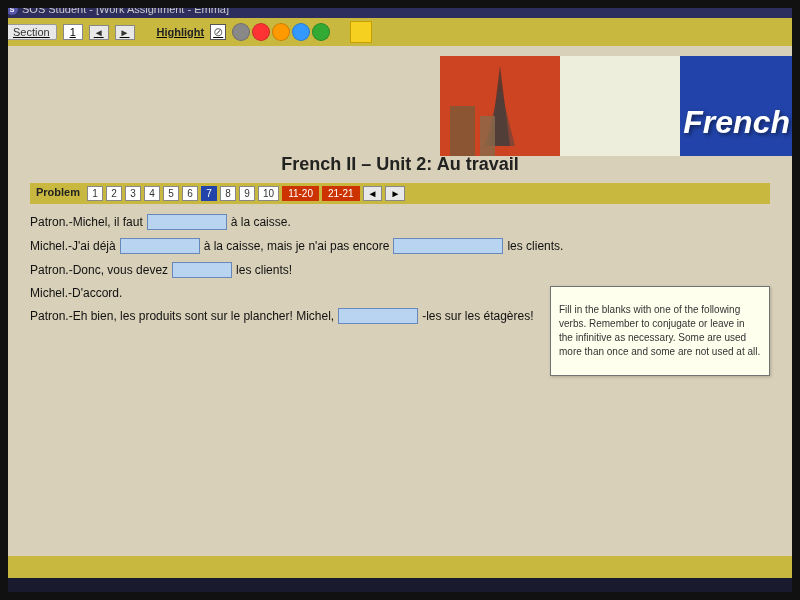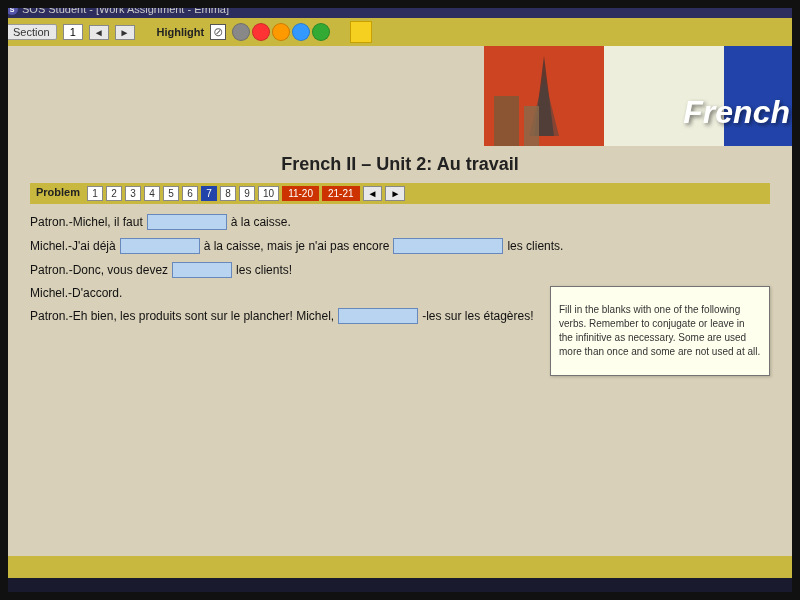"Section" .toolbar { text-decoration: none -> underline }
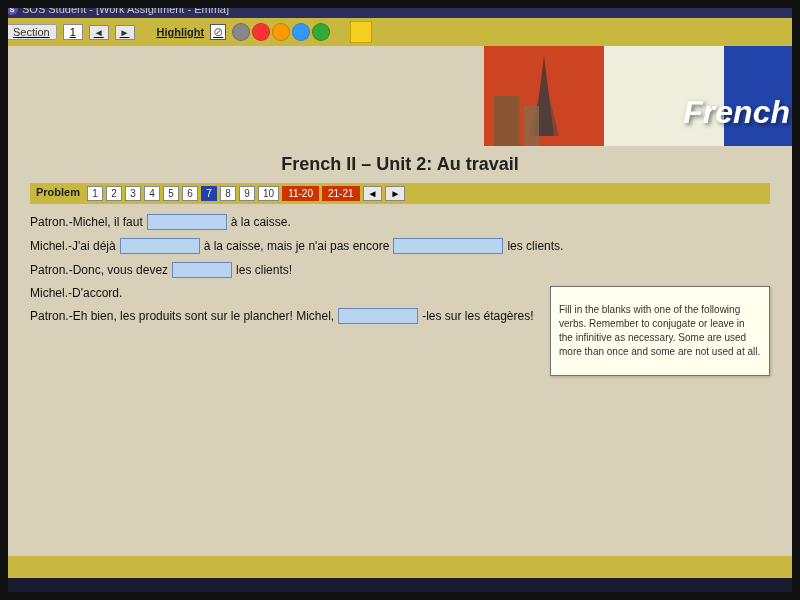"French" .french-banner { top: 0 -> 10px; width: 316px -> 360px }
